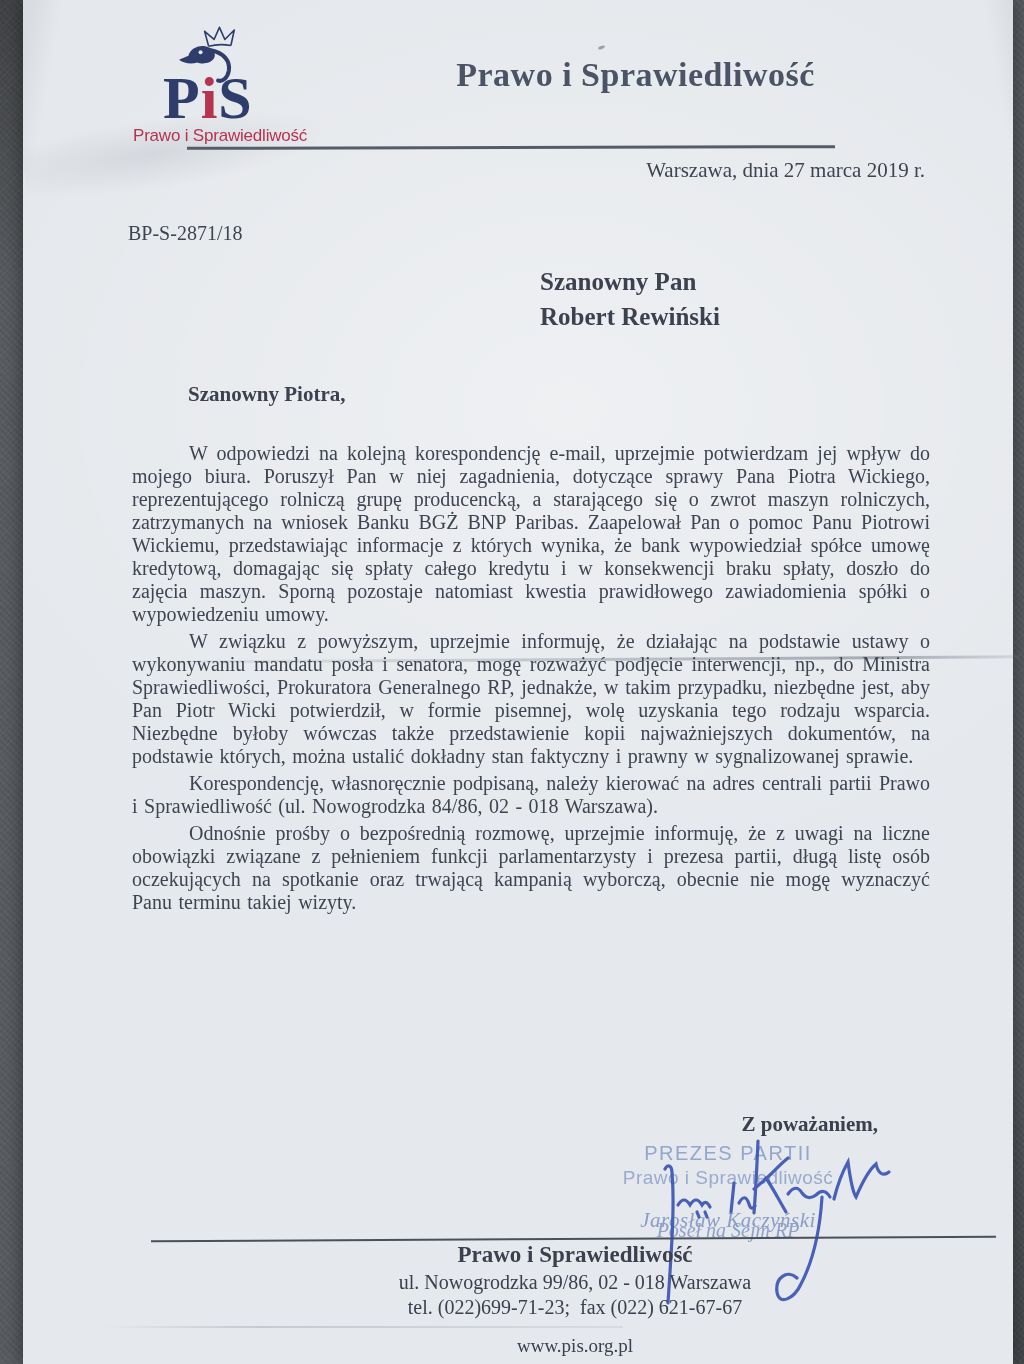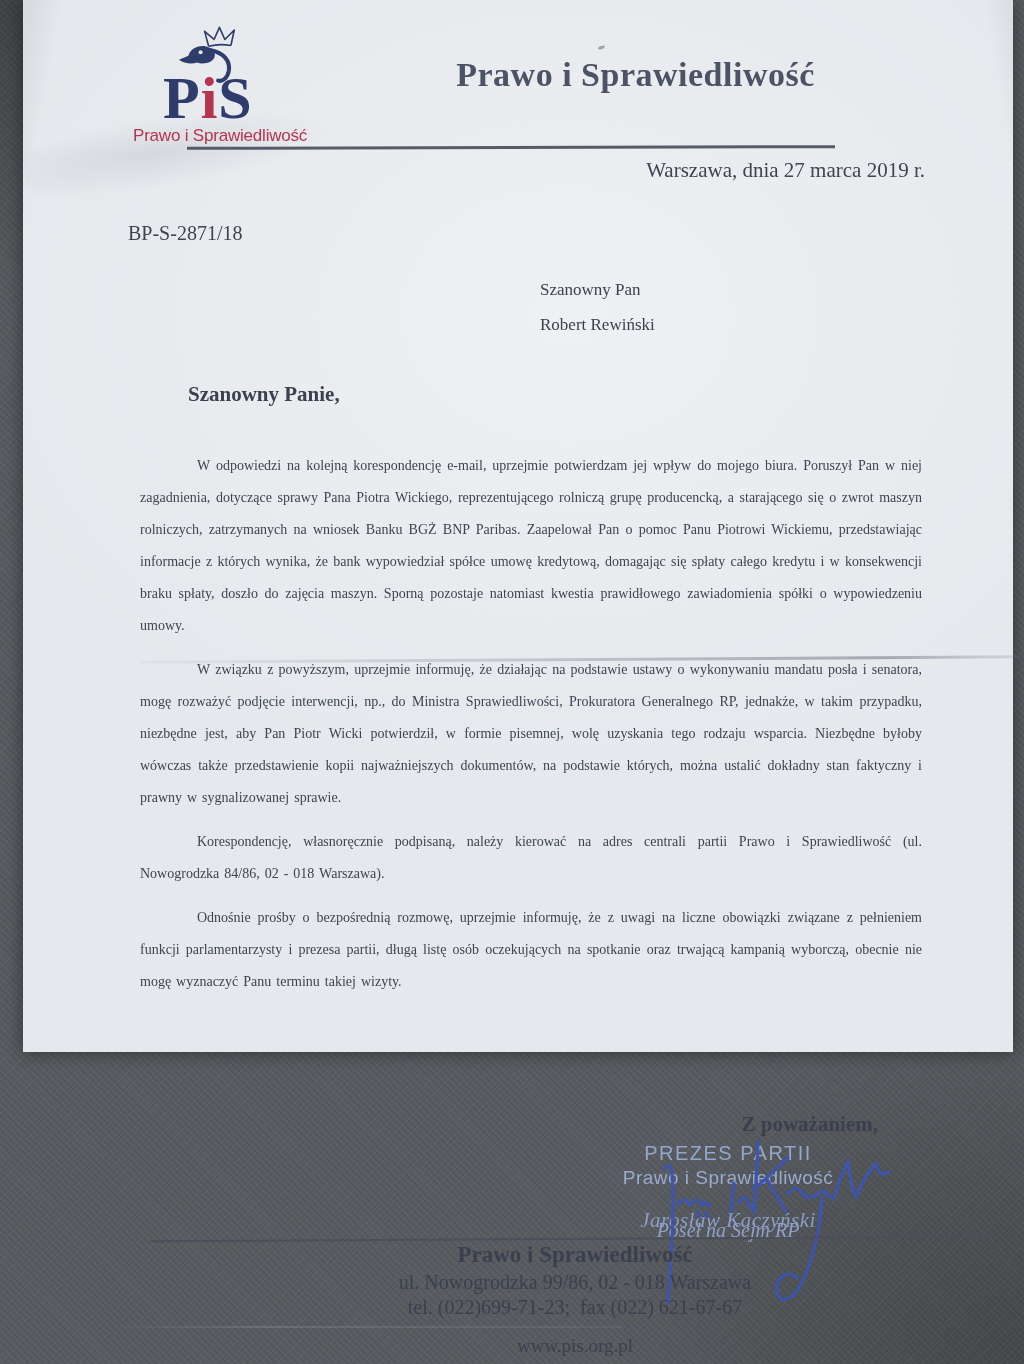"PiS" .paper { height: 1052px -> 1364px }
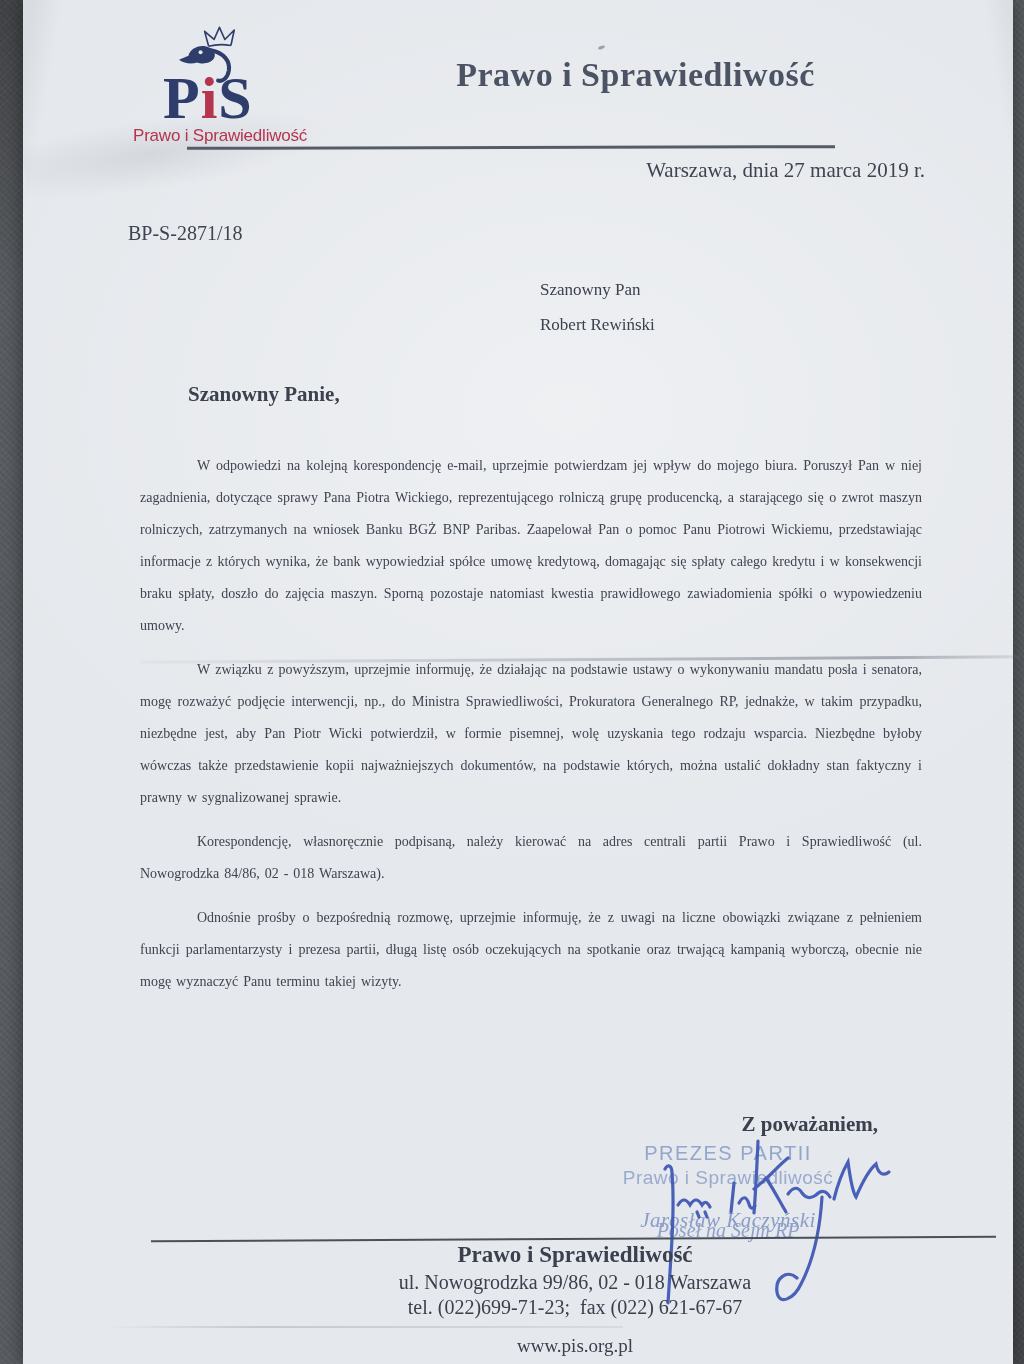"Szanowny Pan" .recipient { font-size: 17px -> 25px; font-weight: normal -> bold; top: 272px -> 264px }
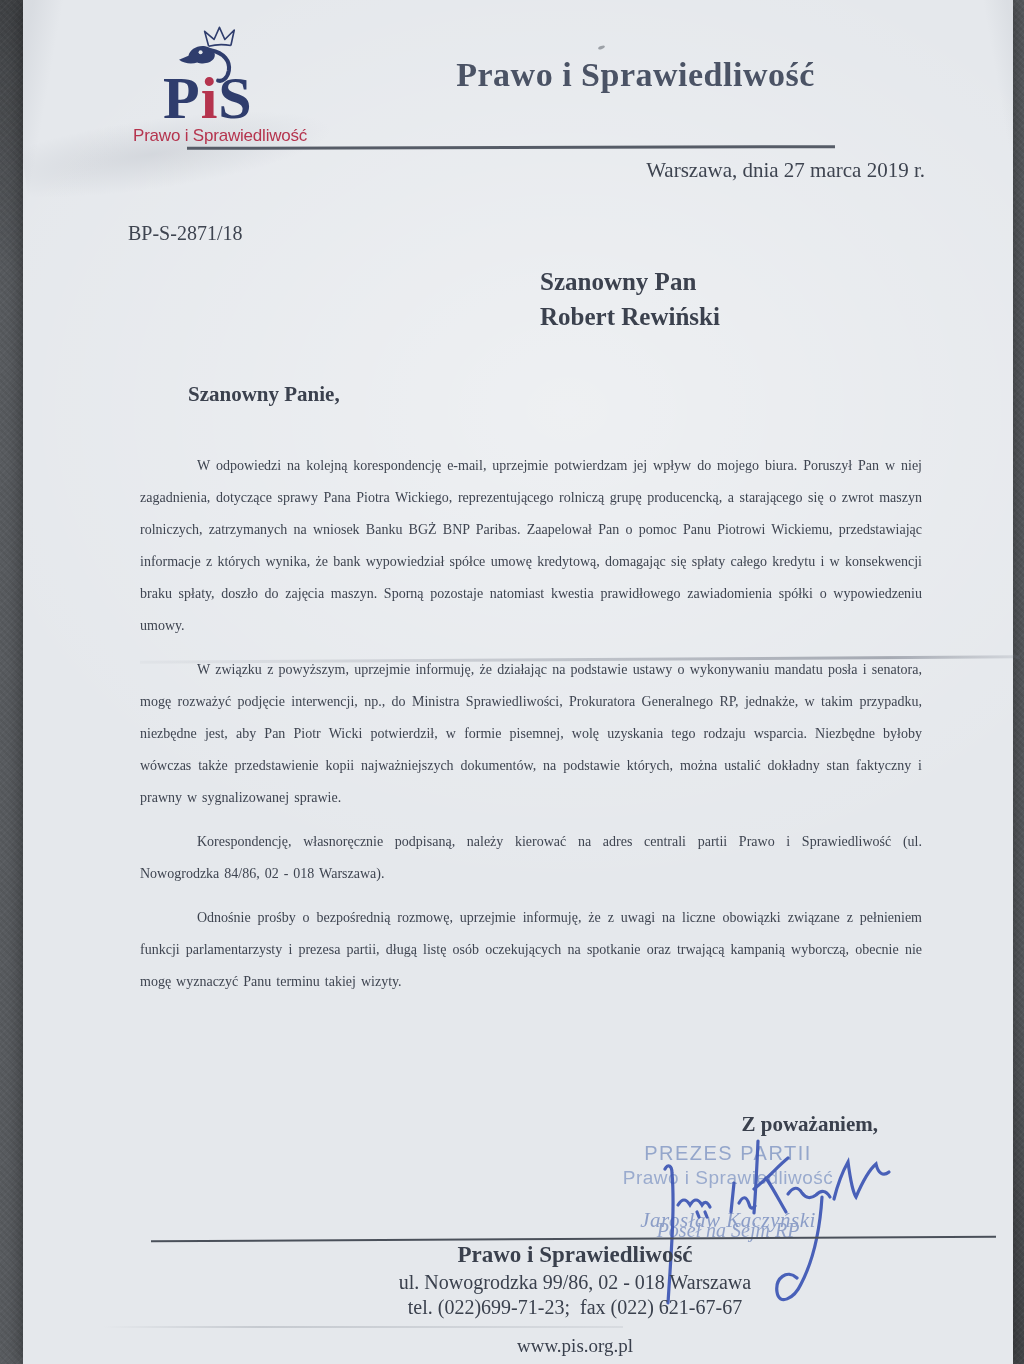"Szanowny Panie," div.greeting { text: Panie -> Piotra }
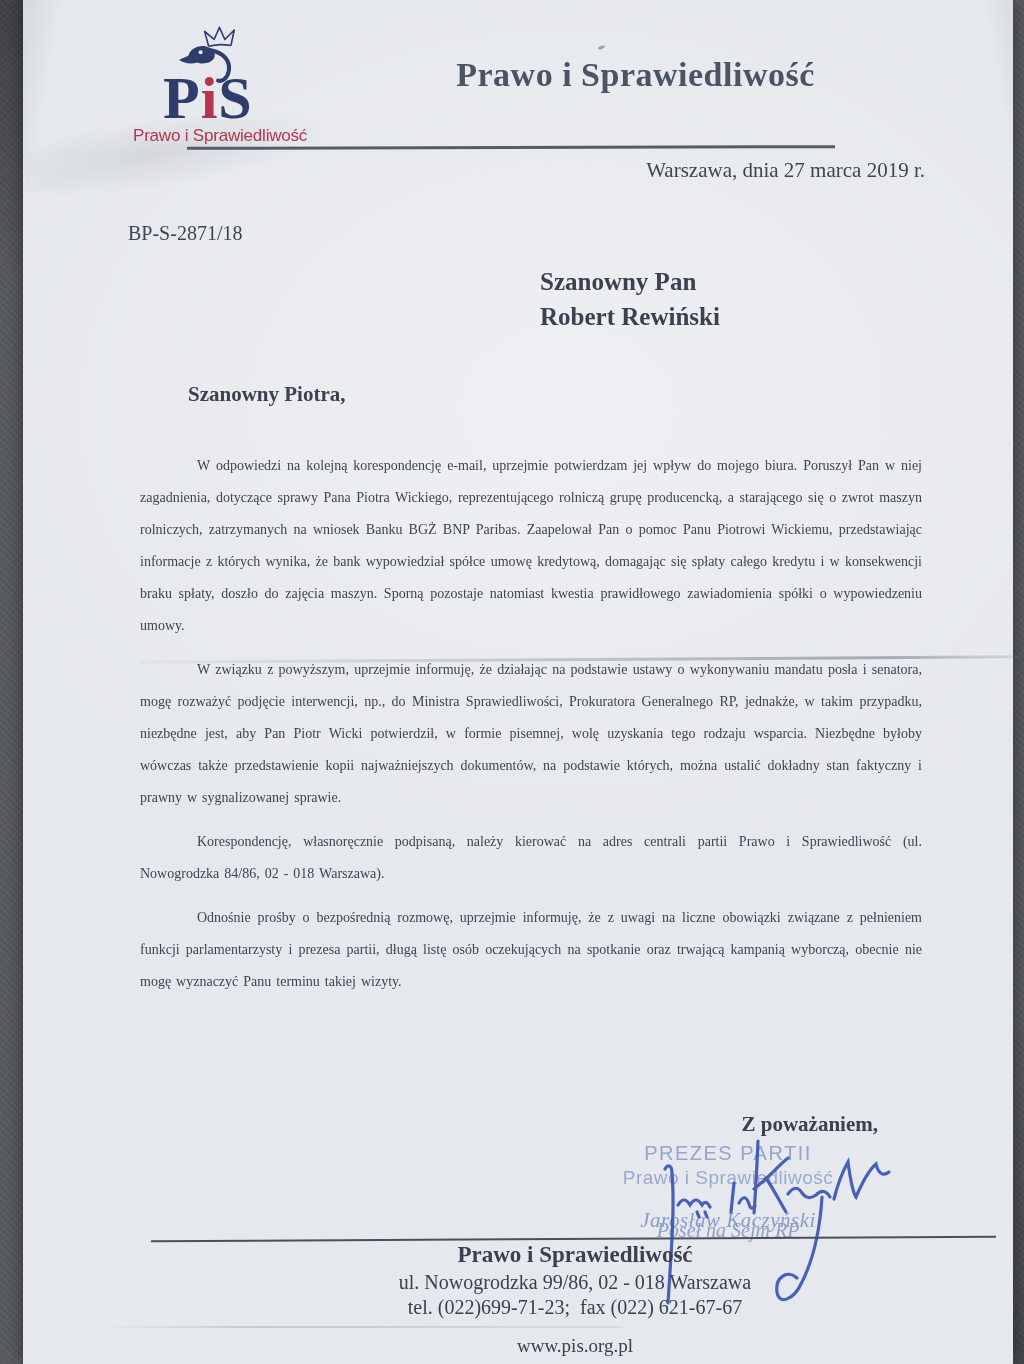"W odpowiedzi na kolejną korespondencję" .body-text p { font-size: 14px -> 20px; line-height: 32px -> 23px; margin: 12px -> 4px }
